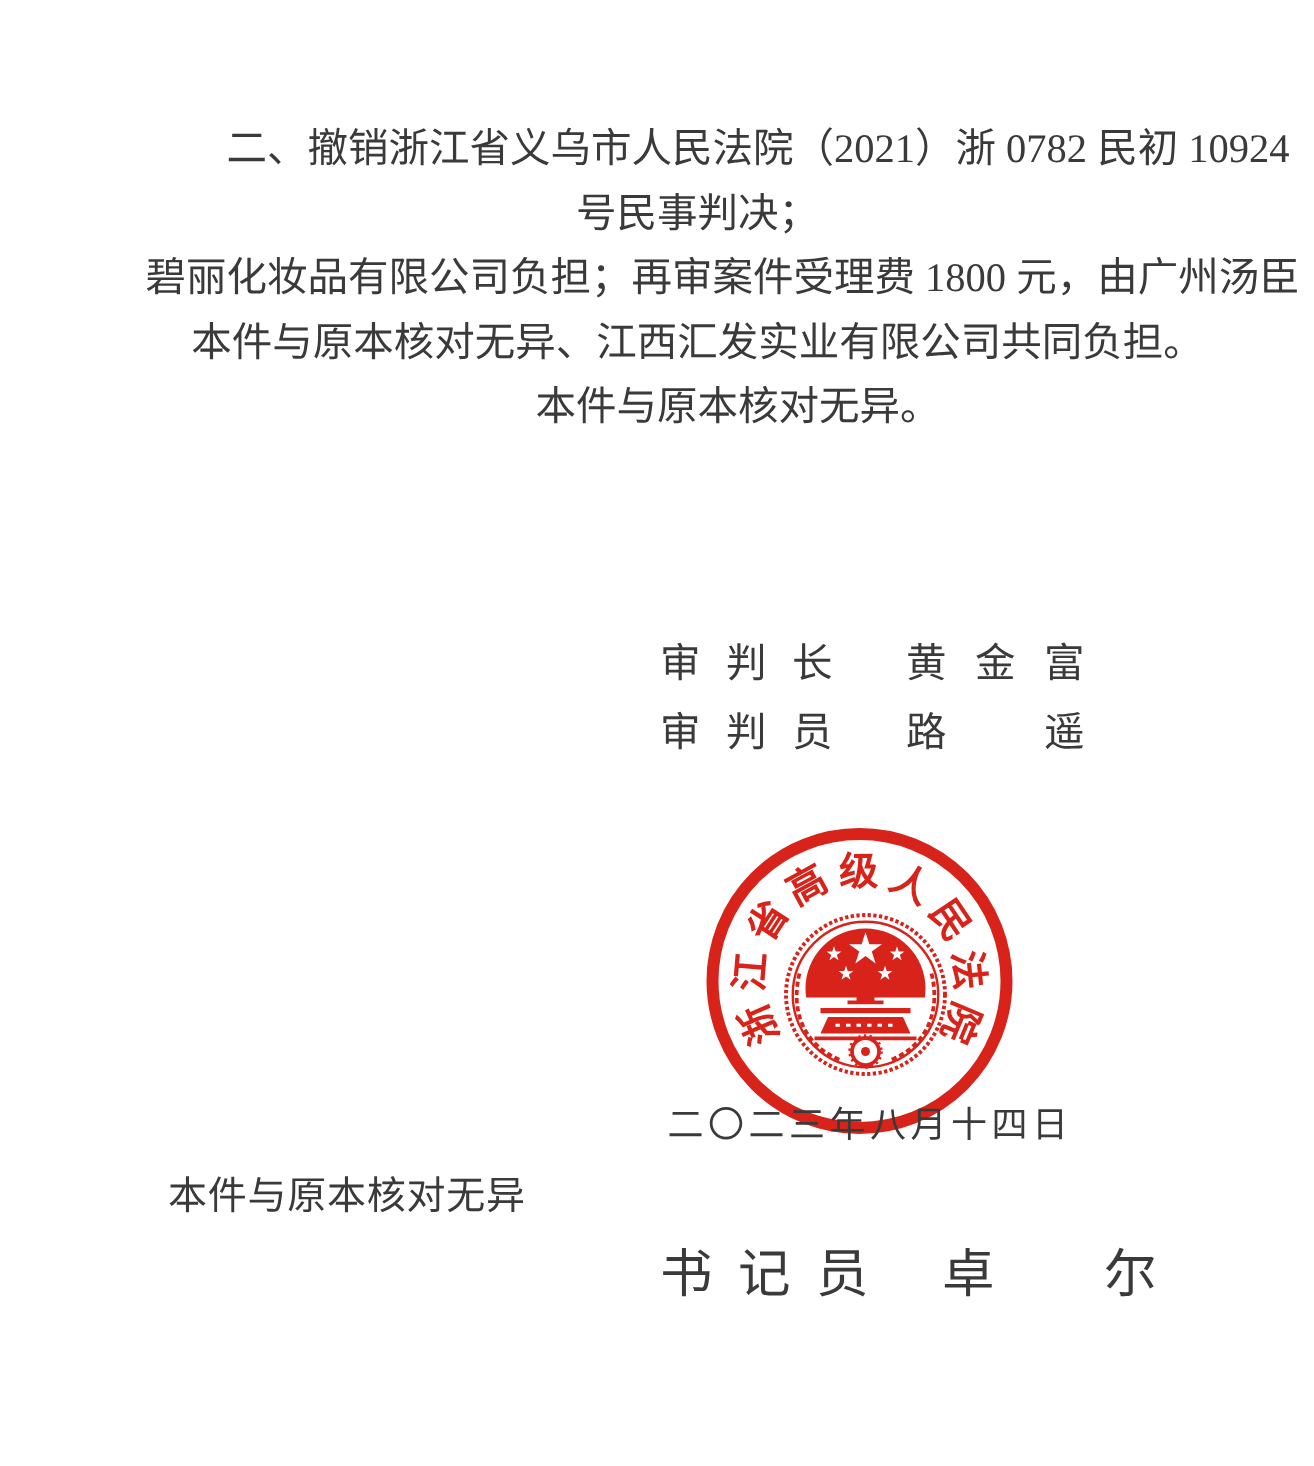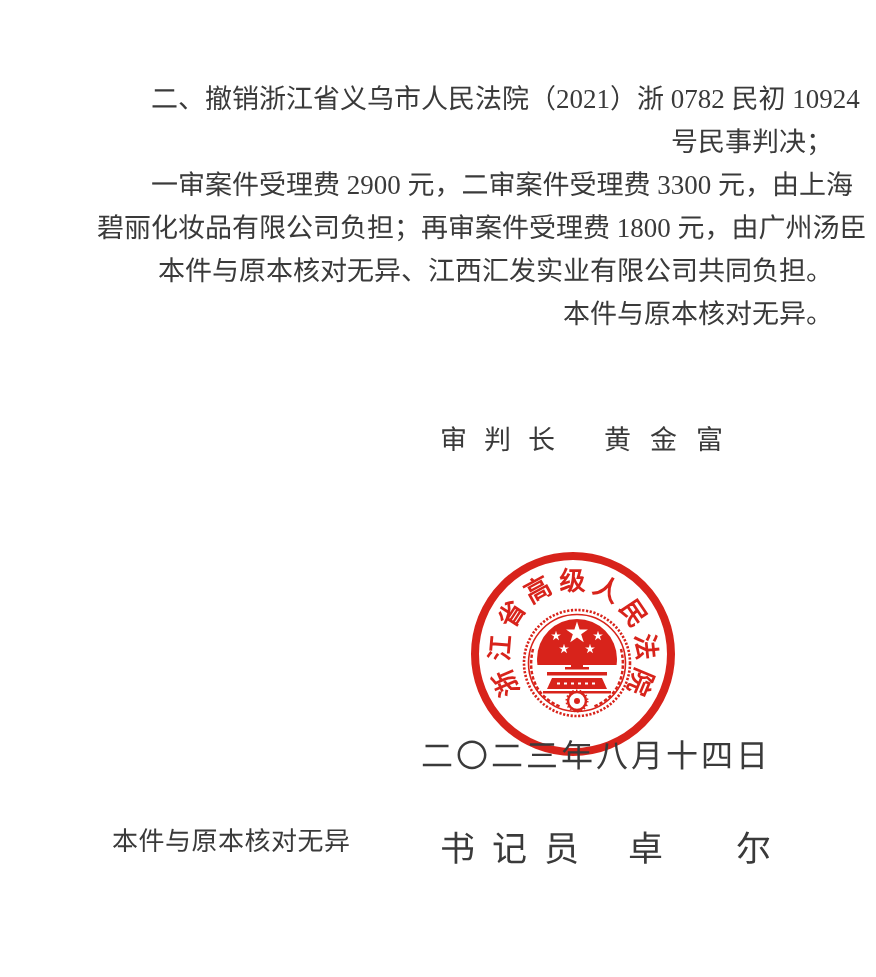"号民事判决；" .line { text-align: right -> center }
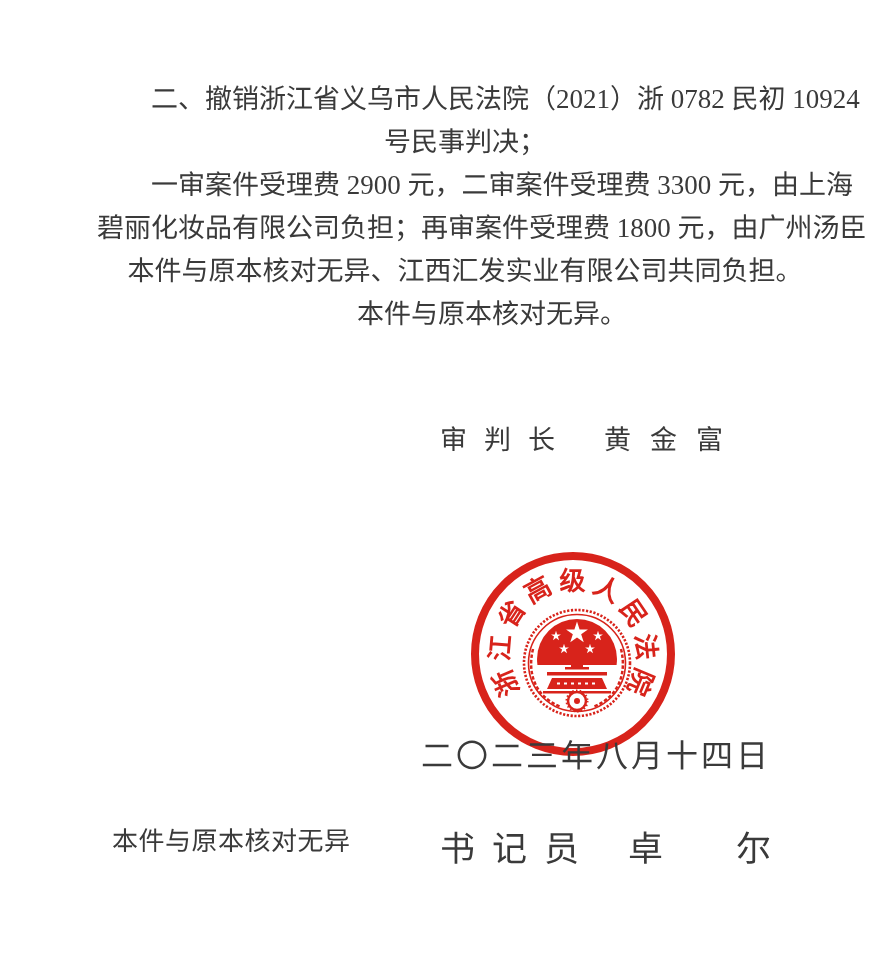"一审案件受理费 2900 元，二审案件受理费 3300 元，由上海" div.line { html: <div>一审案件受理费 2900 元，二审案件受理费 3300 元，由上海</div> -> none }
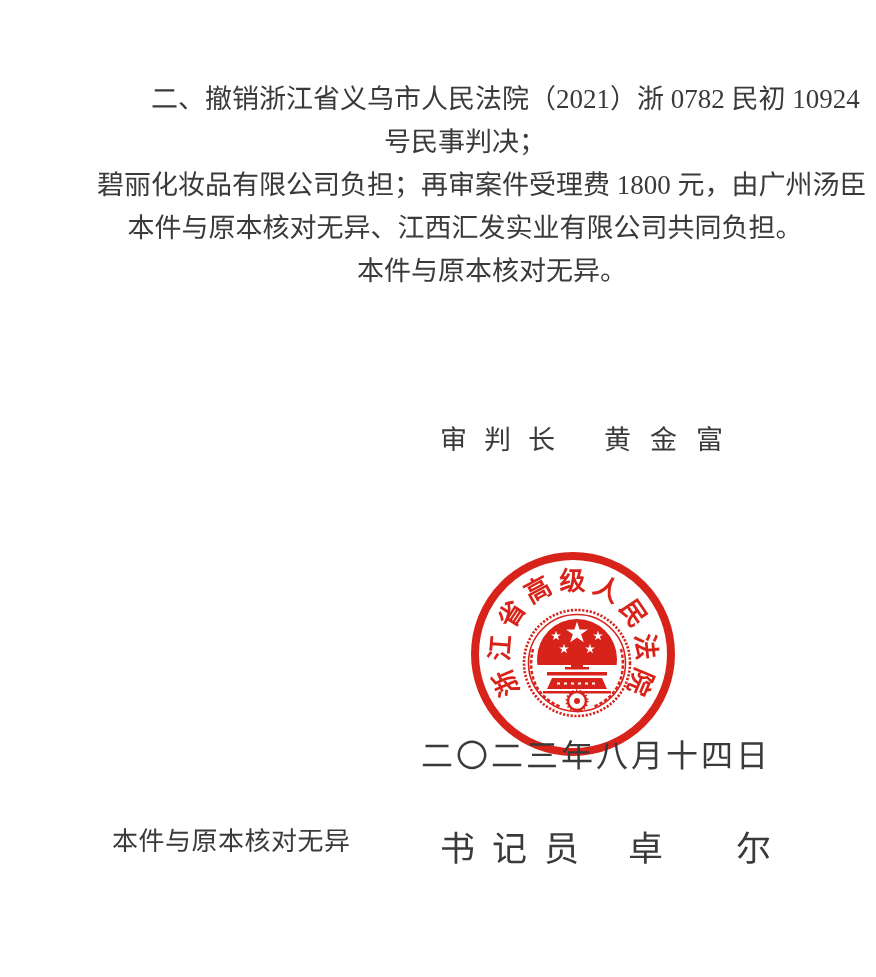"审判长 黄金富" .sig-row { font-family: Liberation Mono, monospace -> none }
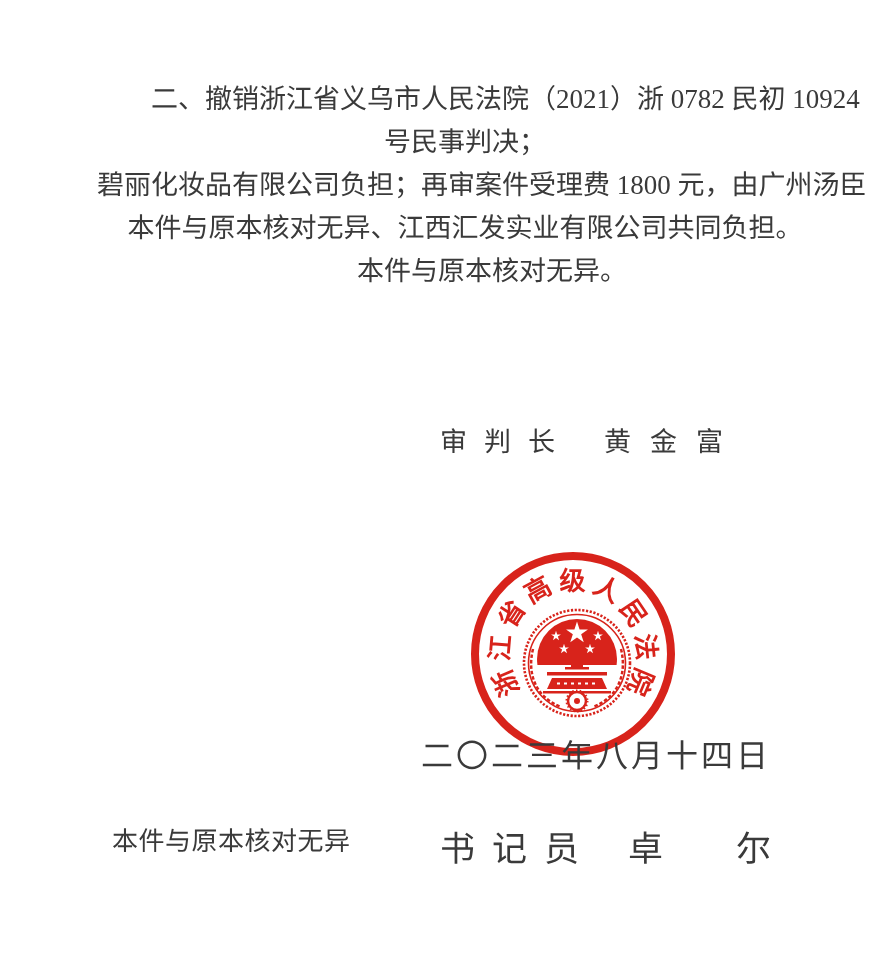"审判员 路 遥" div.sig-row { html: none -> <div> <span>审判员</span><span>路 遥</span> </div> }
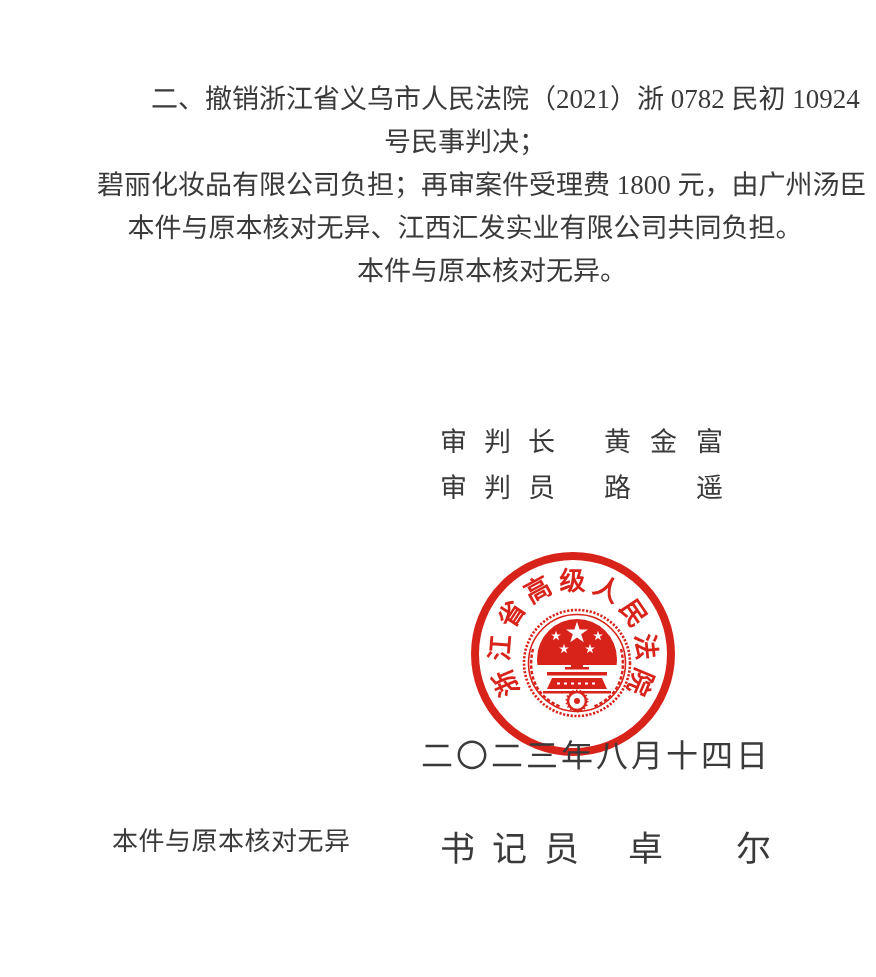"二〇二三年八月十四日" .date-line { font-size: 32px -> 24px; left: 421px -> 445px }
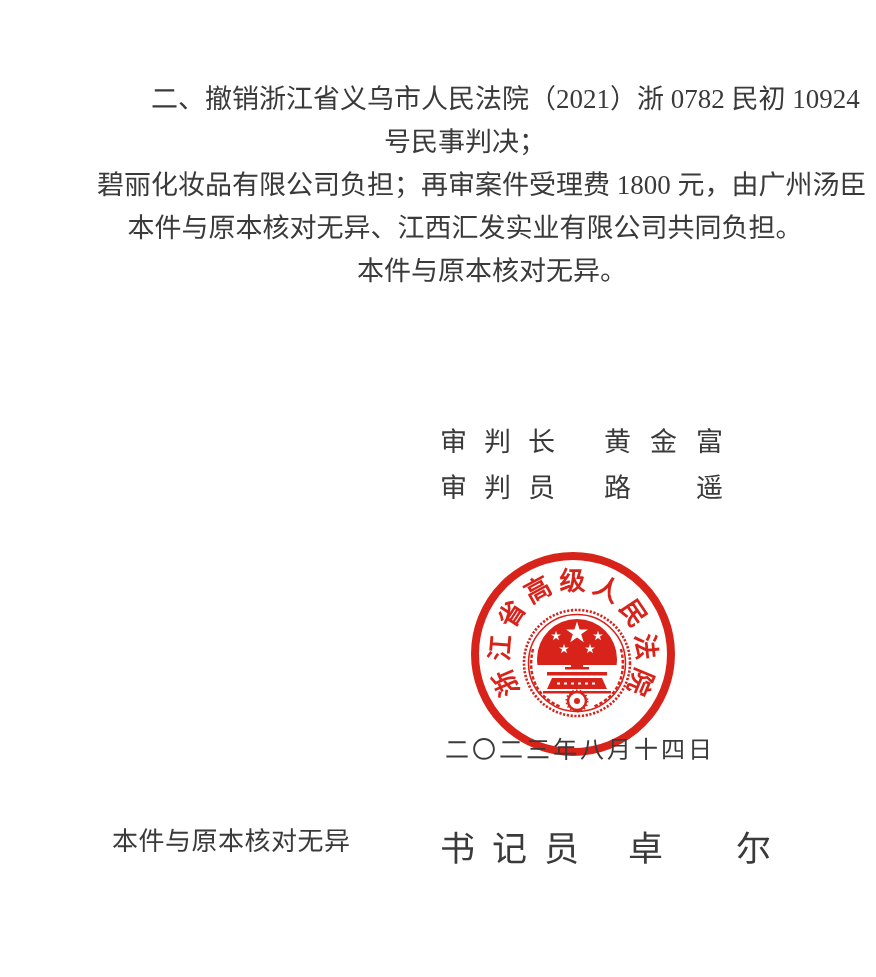"本件与原本核对无异" .verify-note { margin-top: 44px -> none }
